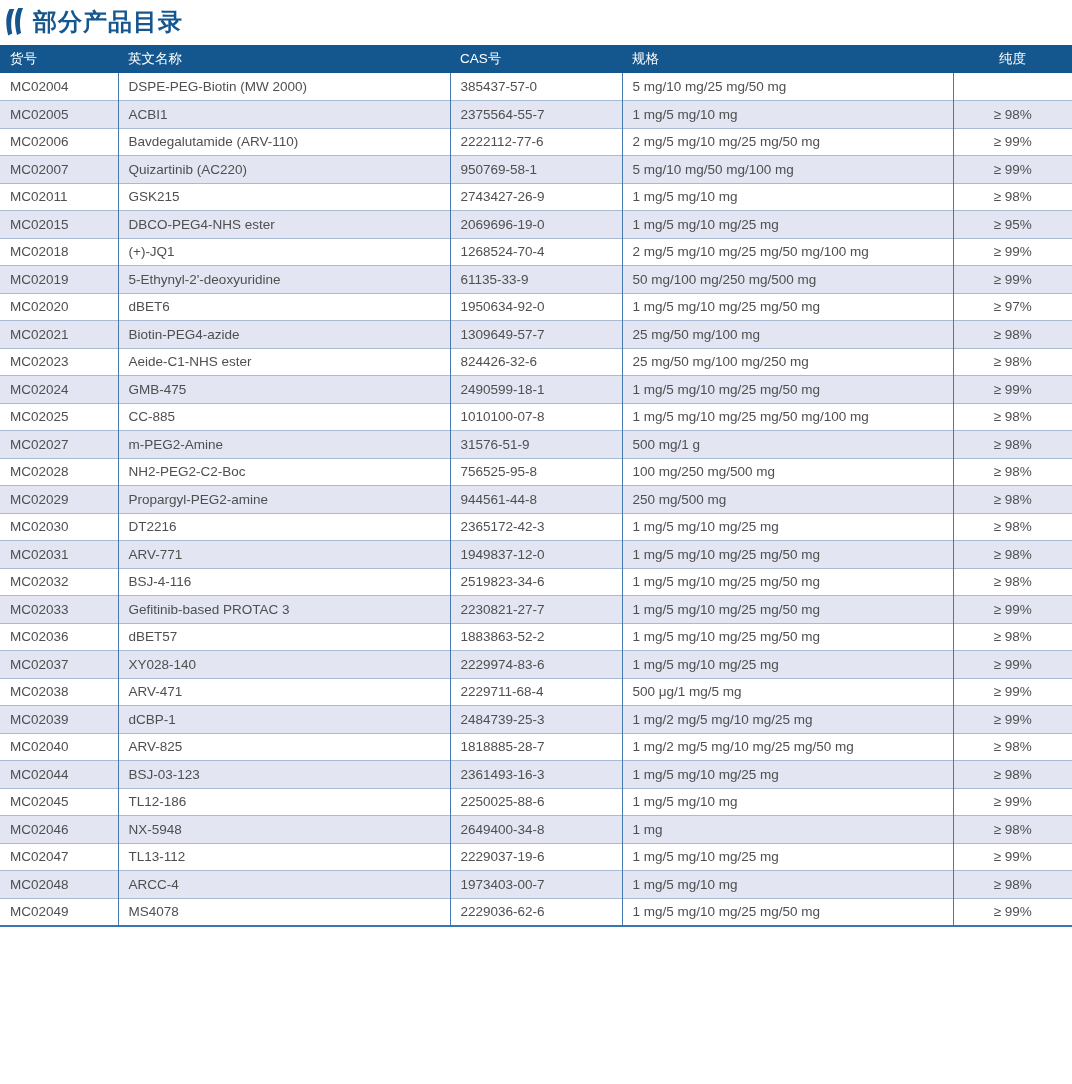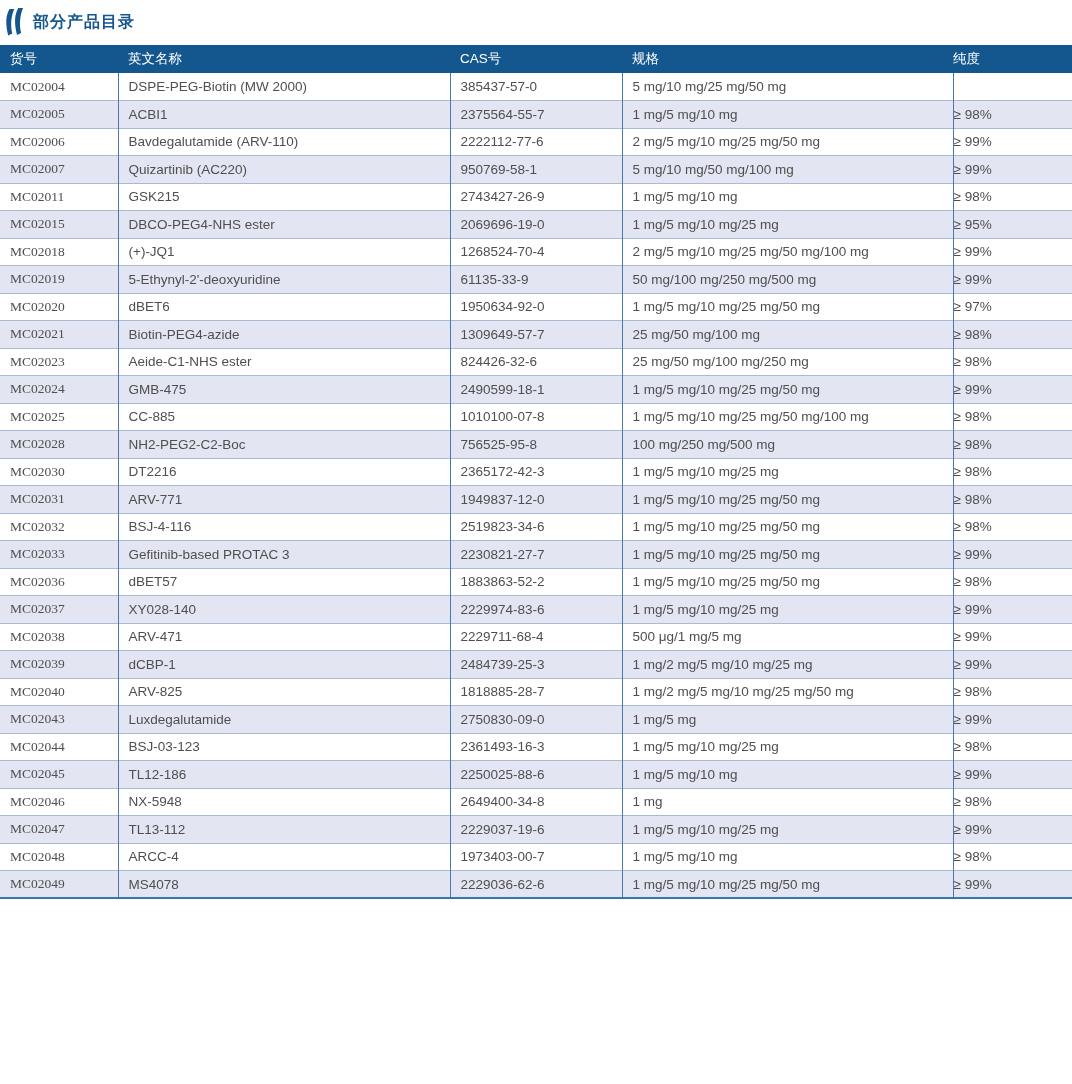"部分产品目录" .title-row h1 { font-size: 16px -> 24px }
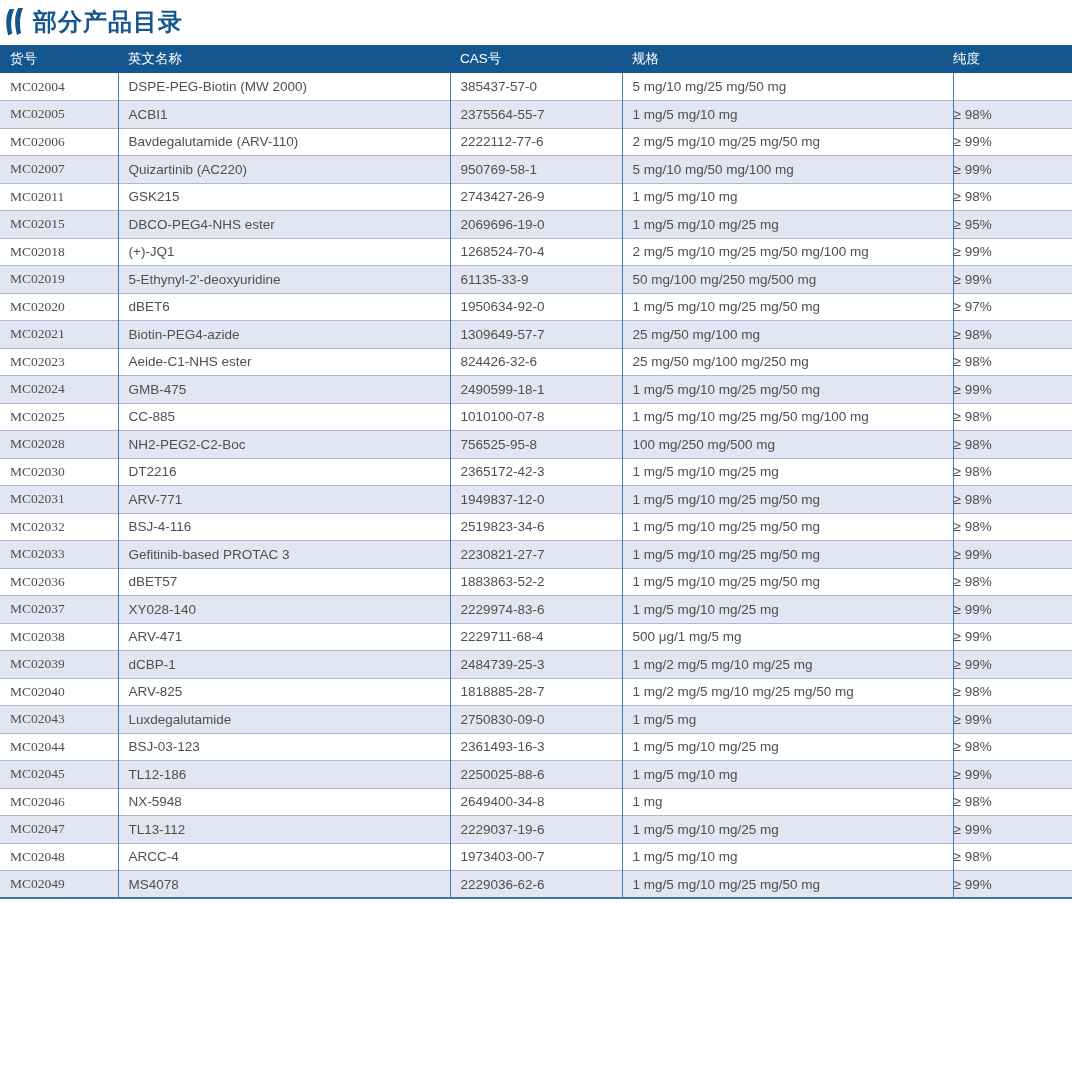"纯度" th.center,td.center { text-align: none -> center }
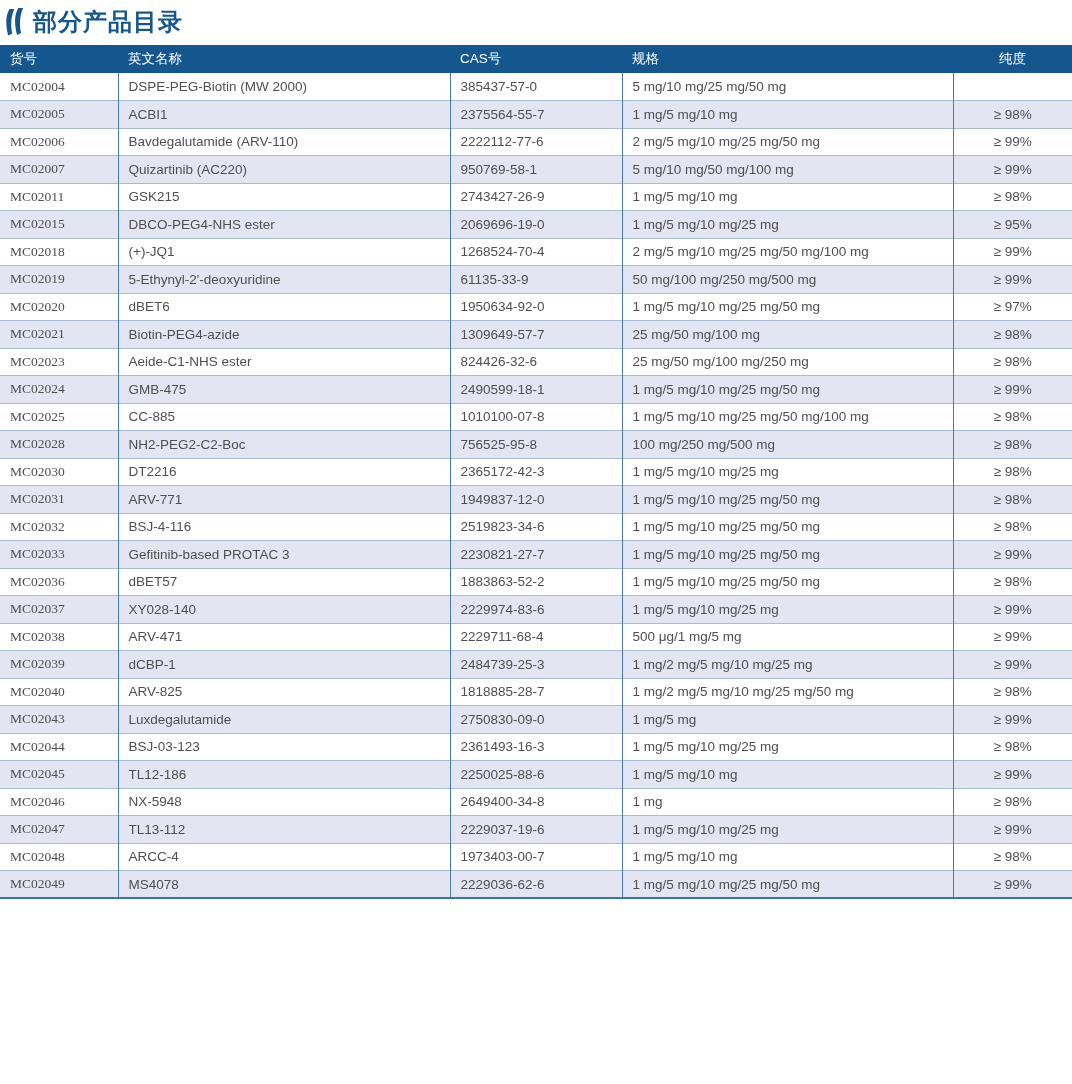"MC02004" tbody td:first-child { font-family: Liberation Serif, serif -> none }
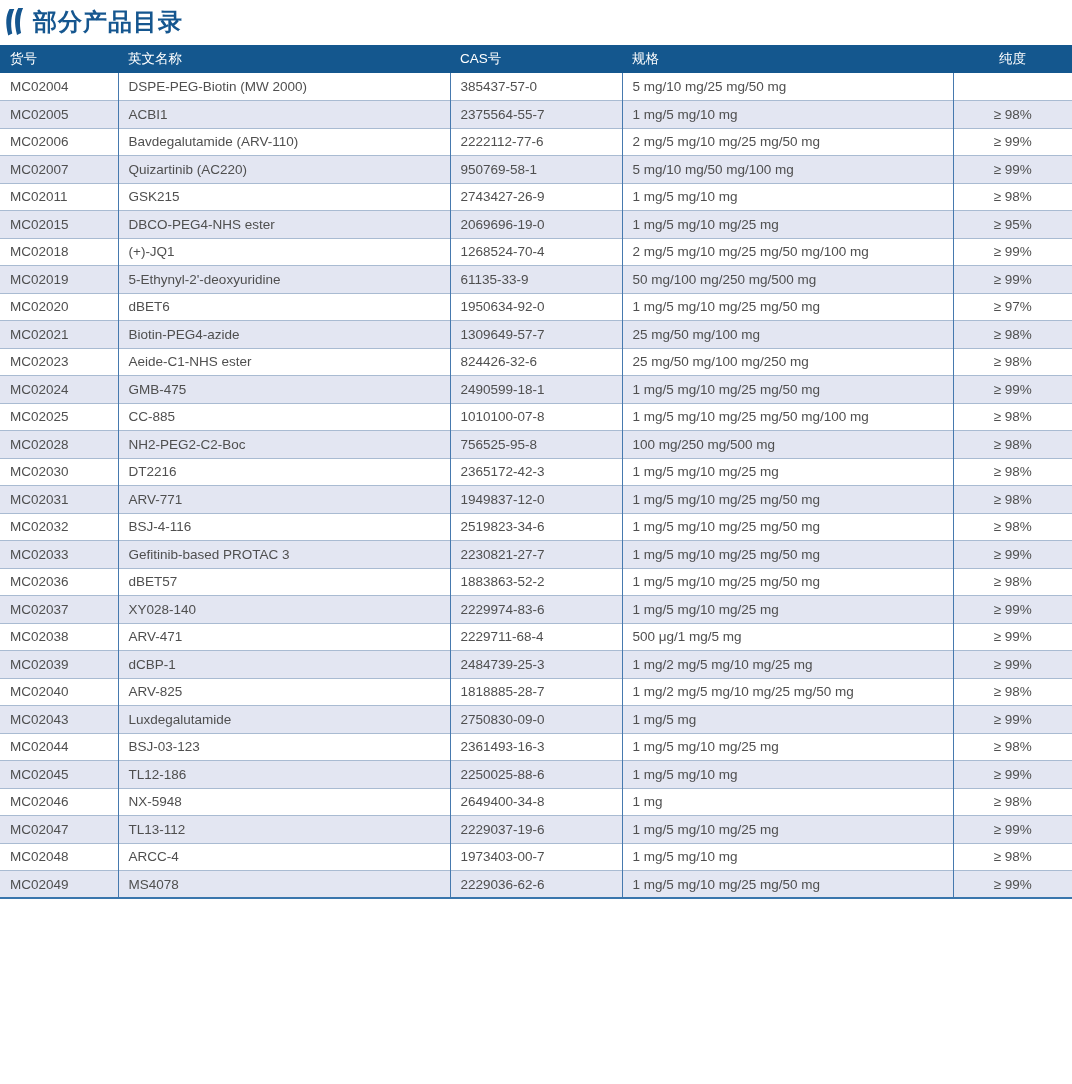"MC02027" tr { html: none -> <tr> <td>MC02027</td> <td>m-PEG2-Amine</td> <td>31576-51-9</td> <td>500 mg/1 g</td> <td>≥ 98%</td> </tr> }
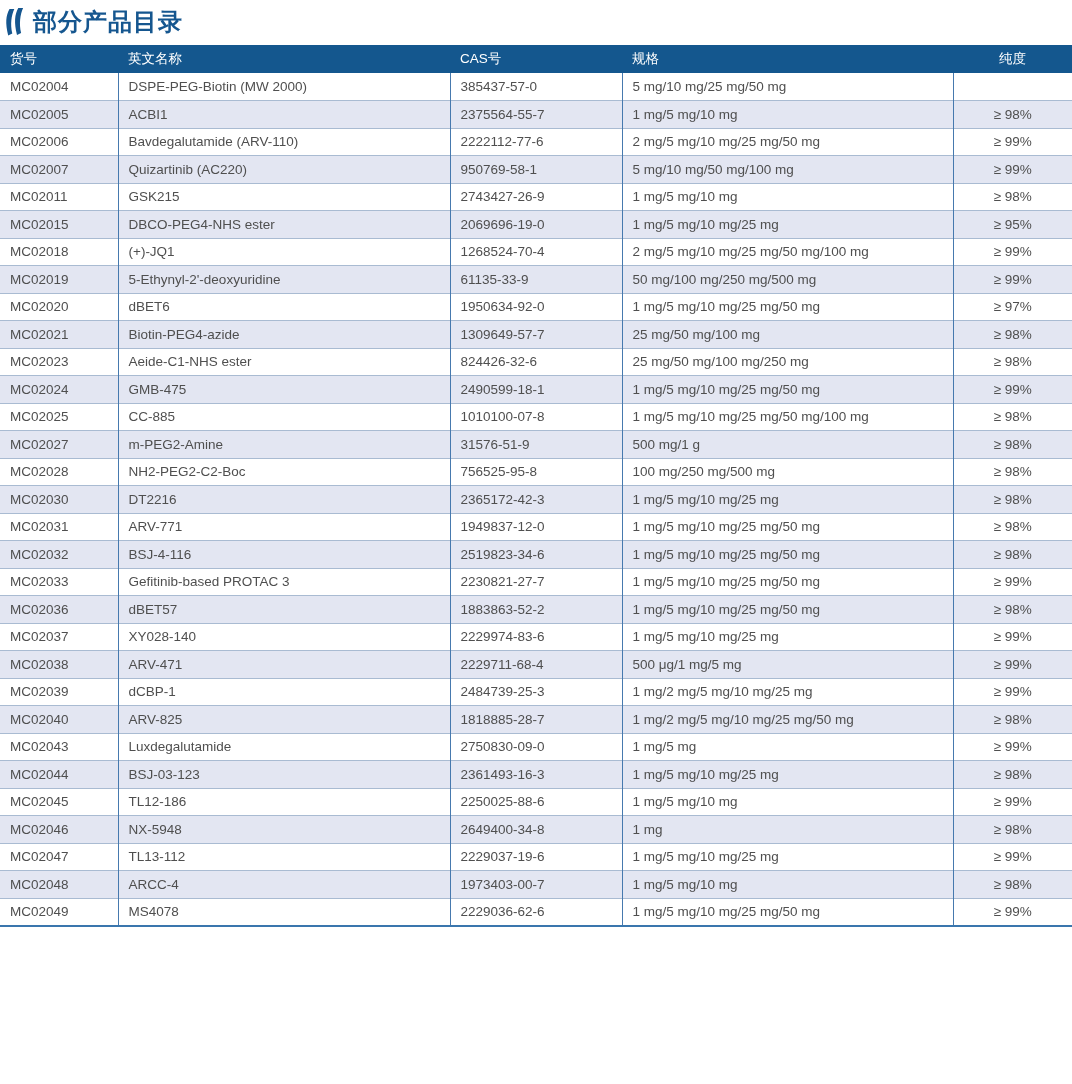"MC02029" tr { html: none -> <tr> <td>MC02029</td> <td>Propargyl-PEG2-amine</td> <td>944561-44-8</td> <td>250 mg/500 mg</td> <td>≥ 98%</td> </tr> }
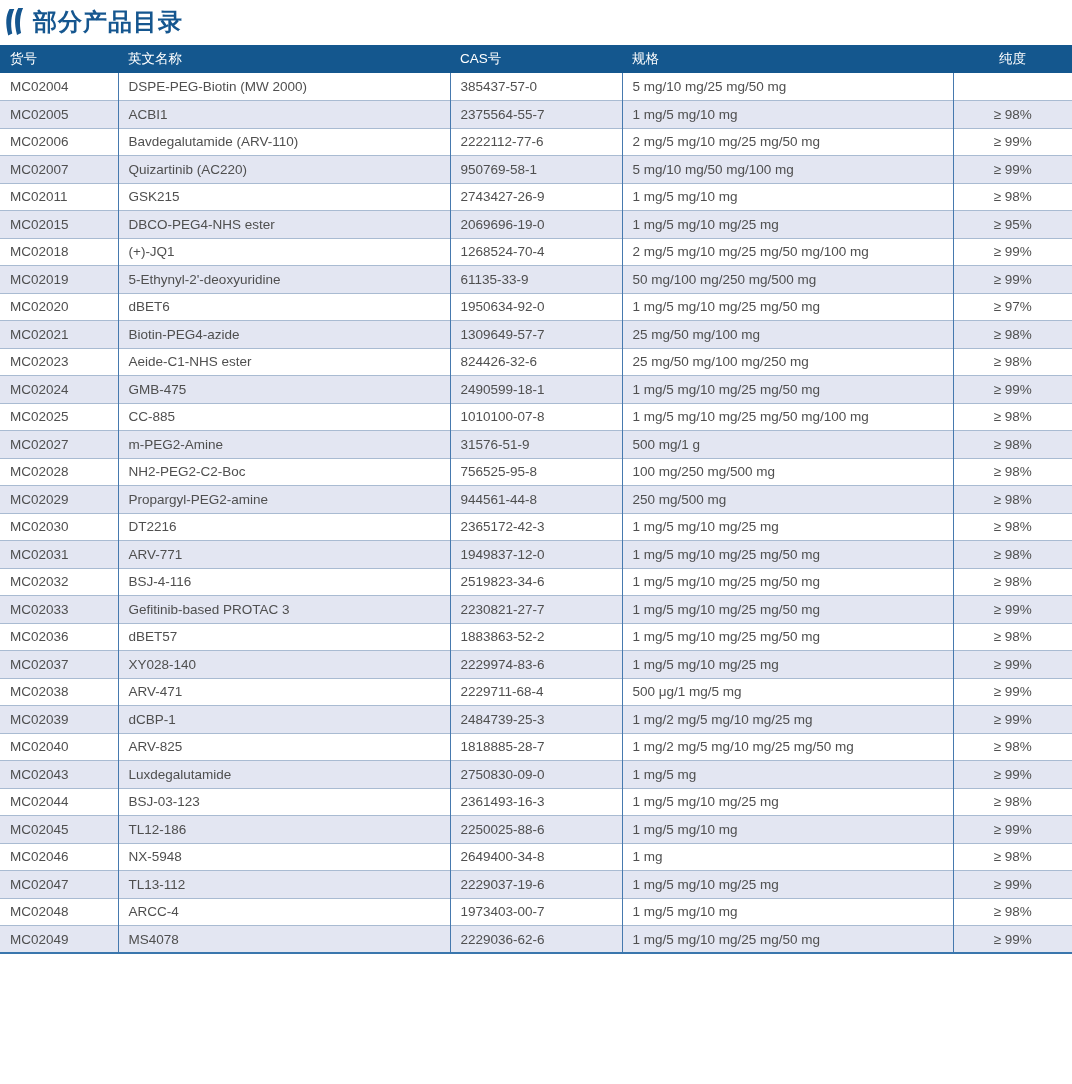"MC02043" tr { html: <tr> <td>MC02043</td> <td>Luxdegalutamide</td> <td>2750830-09-0</td> <td>1 mg/5 mg</td> <td>≥ 99%</td> </tr> -> none }
